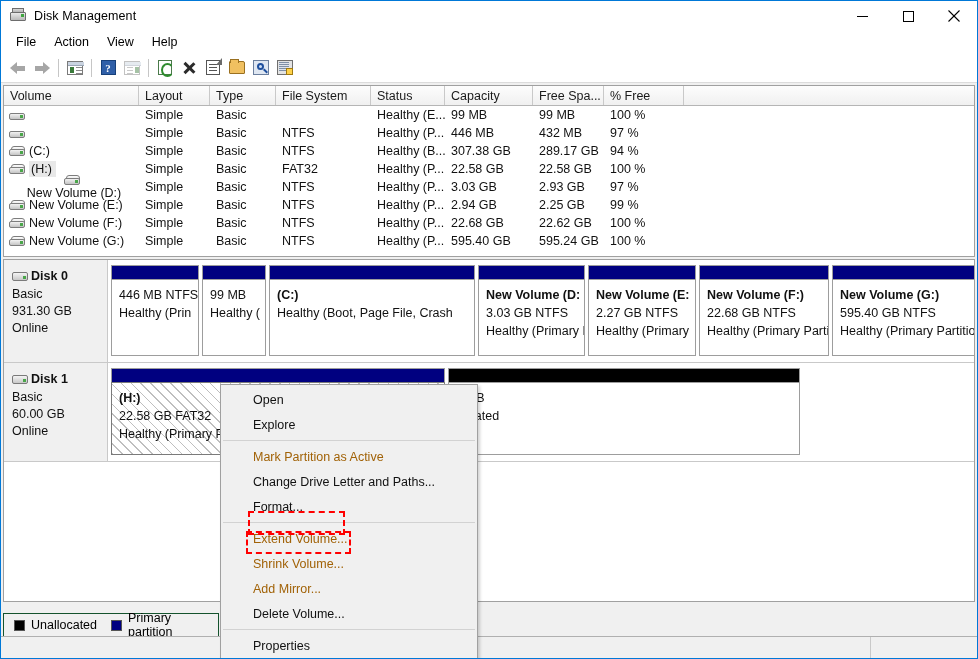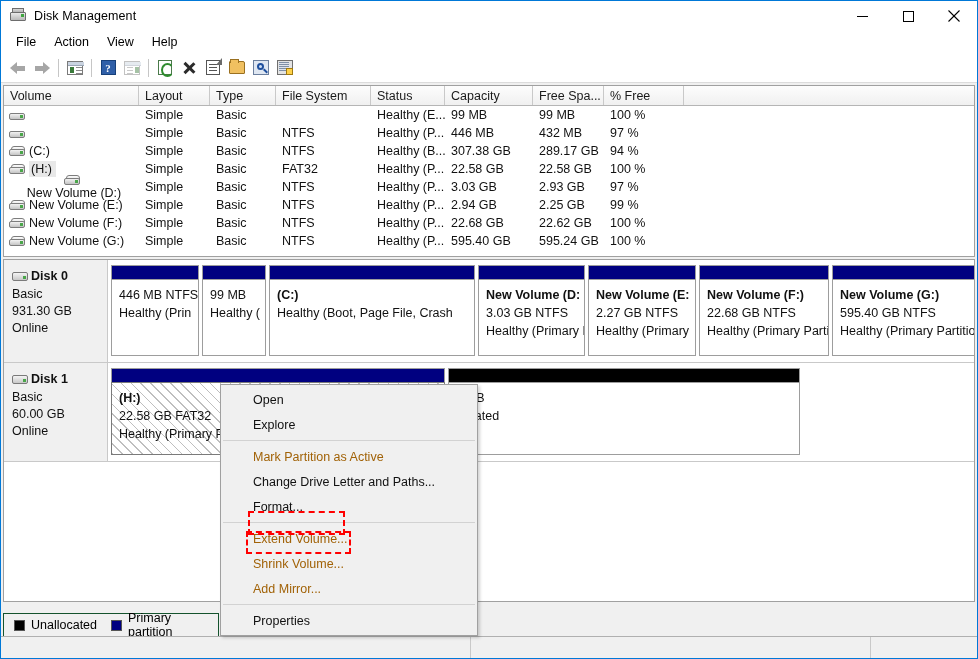"Delete Volume..." div.ctx-item { html: none -> <div>Delete Volume...</div> }
